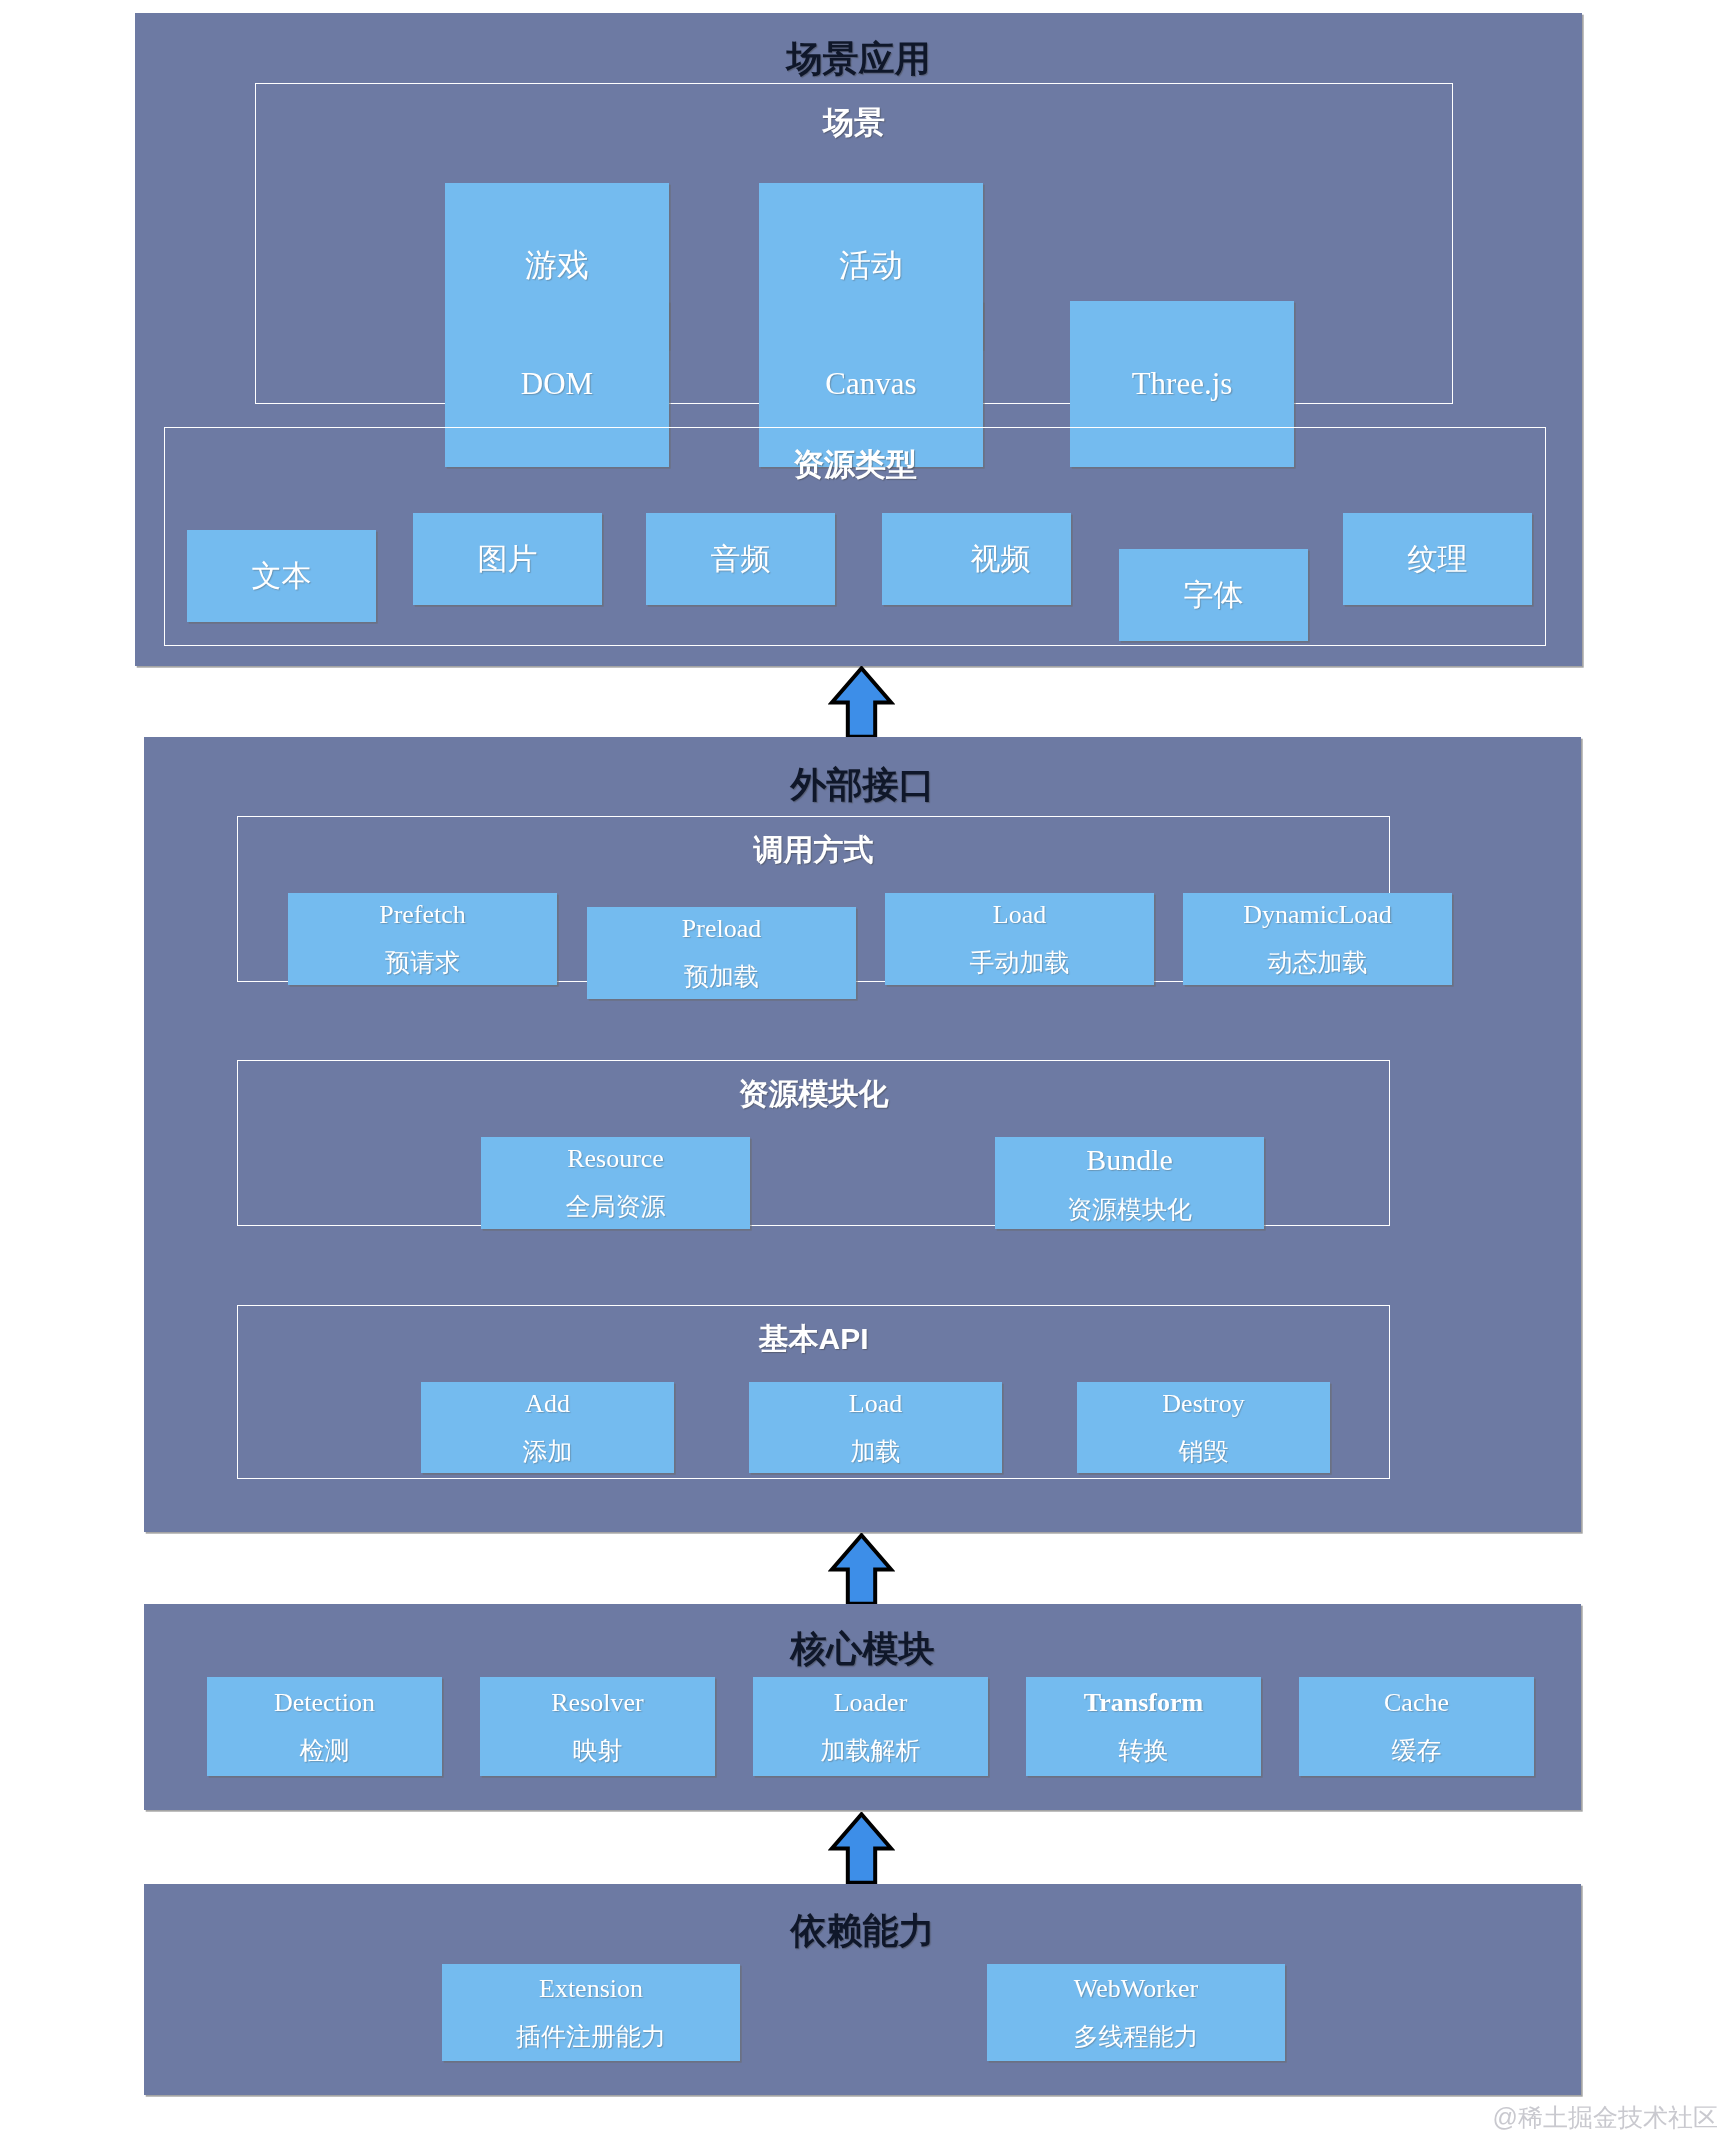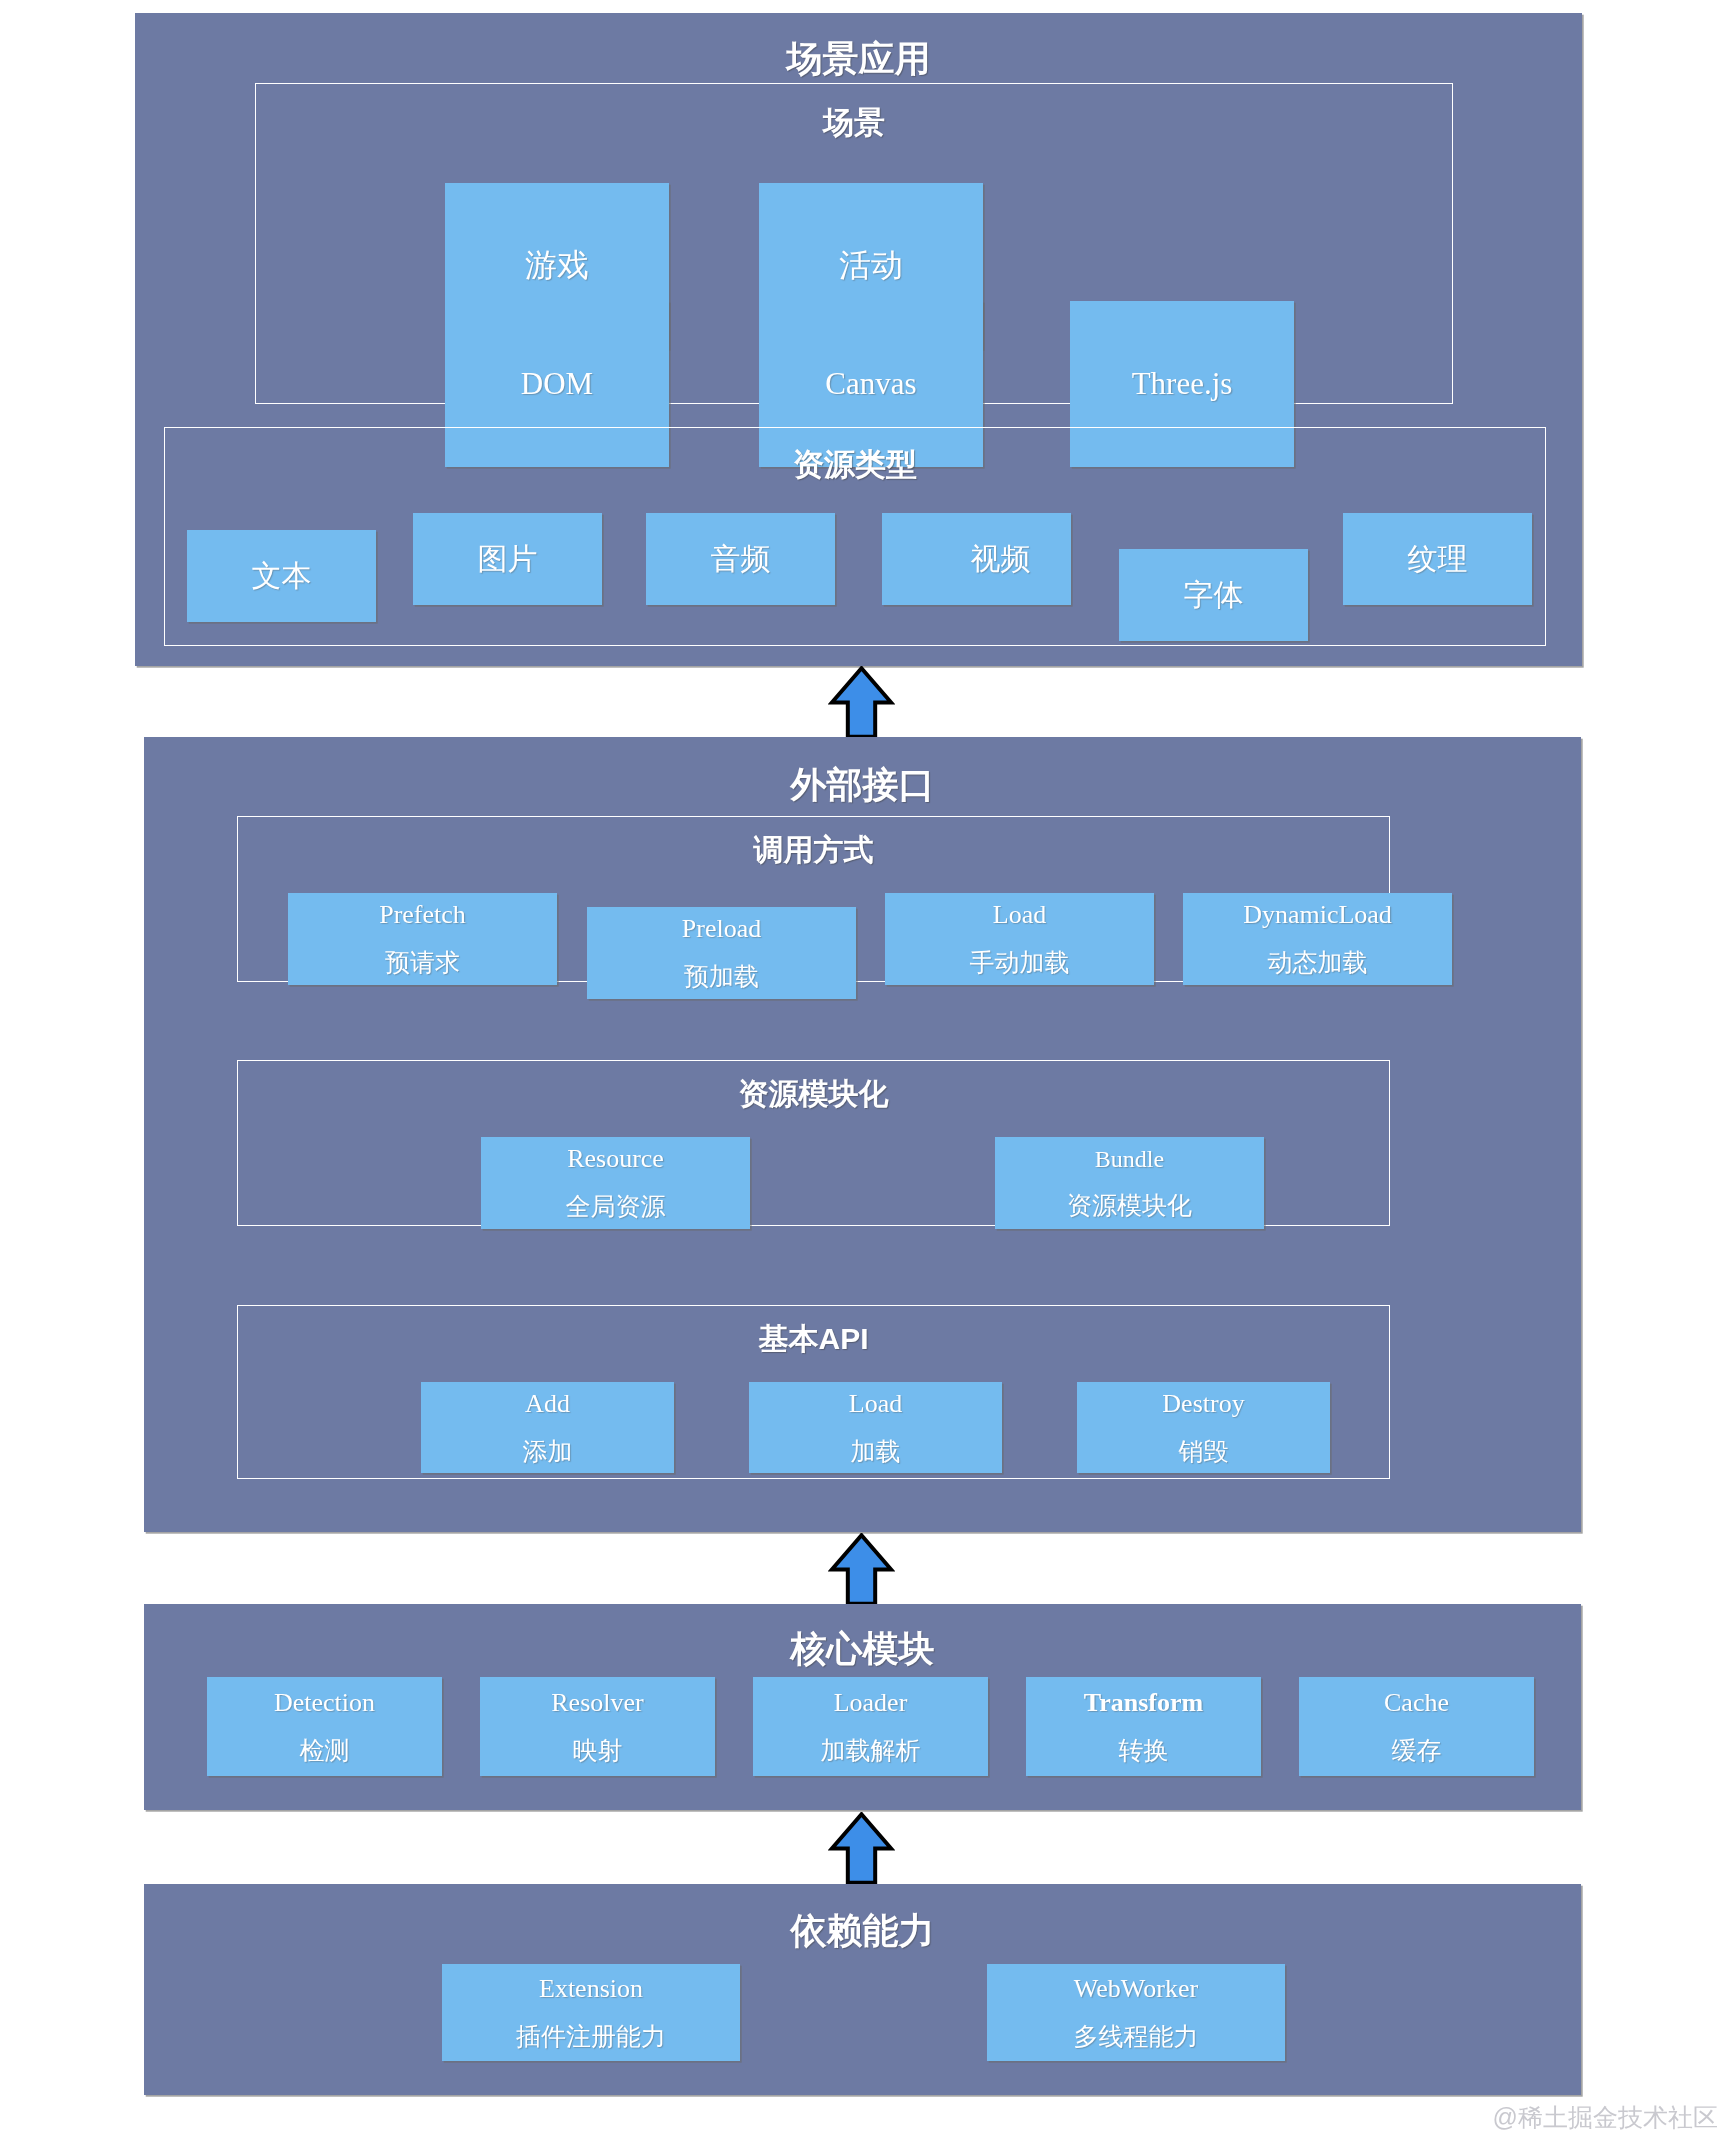"场景应用" .layer-title { color: #ffffff -> #0f172a }
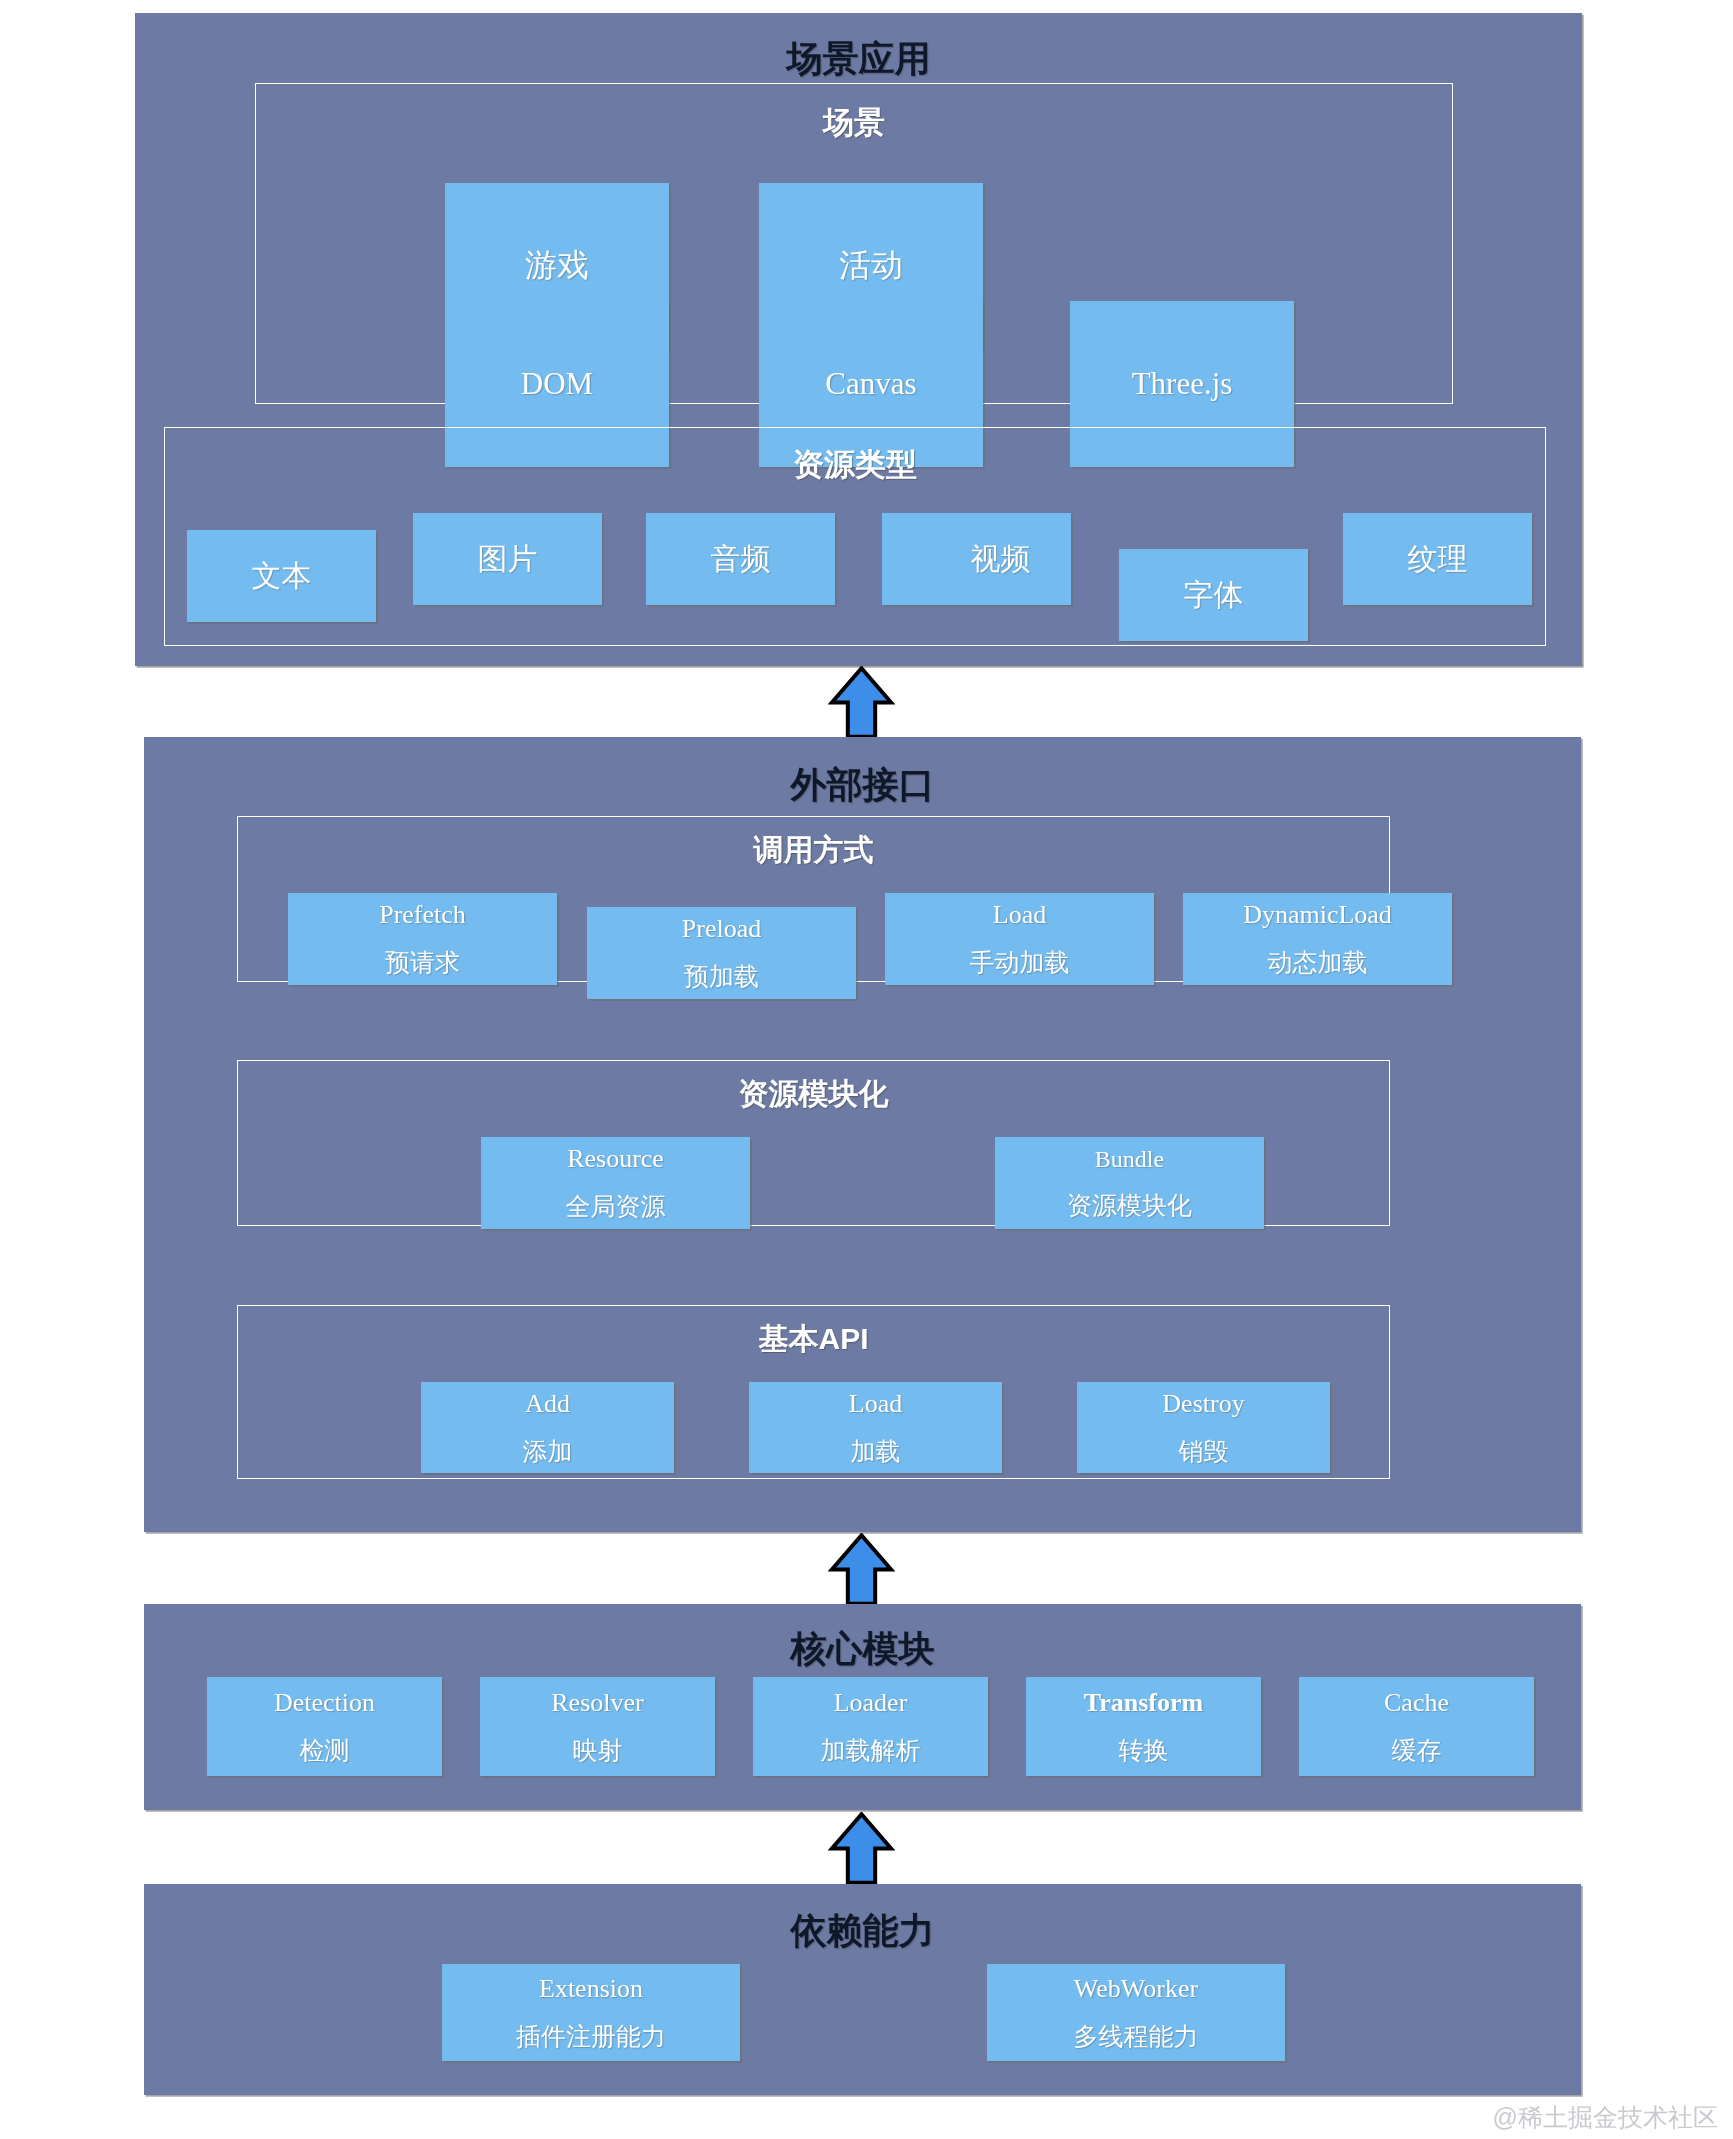"Bundle" span.en { font-size: 24px -> 30px }
